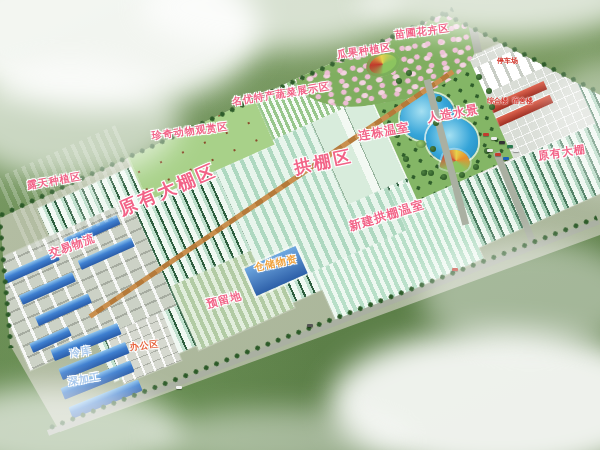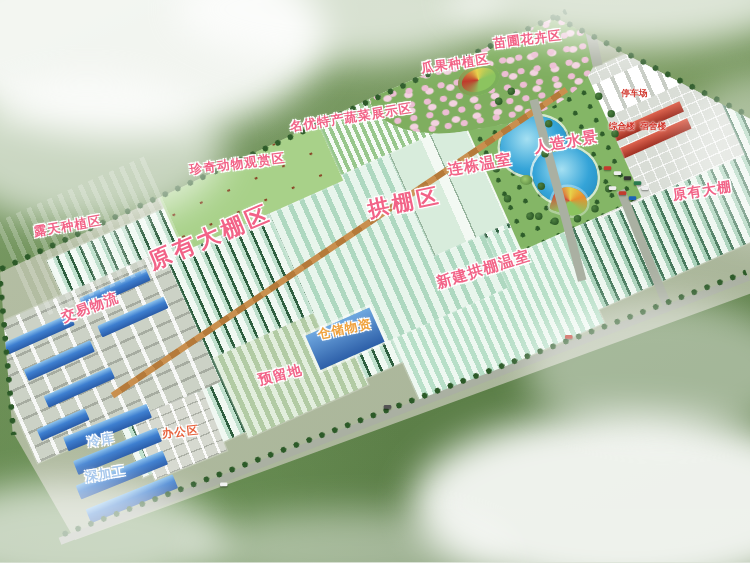"停车场" span.lbl { top: 70px -> 56px }
